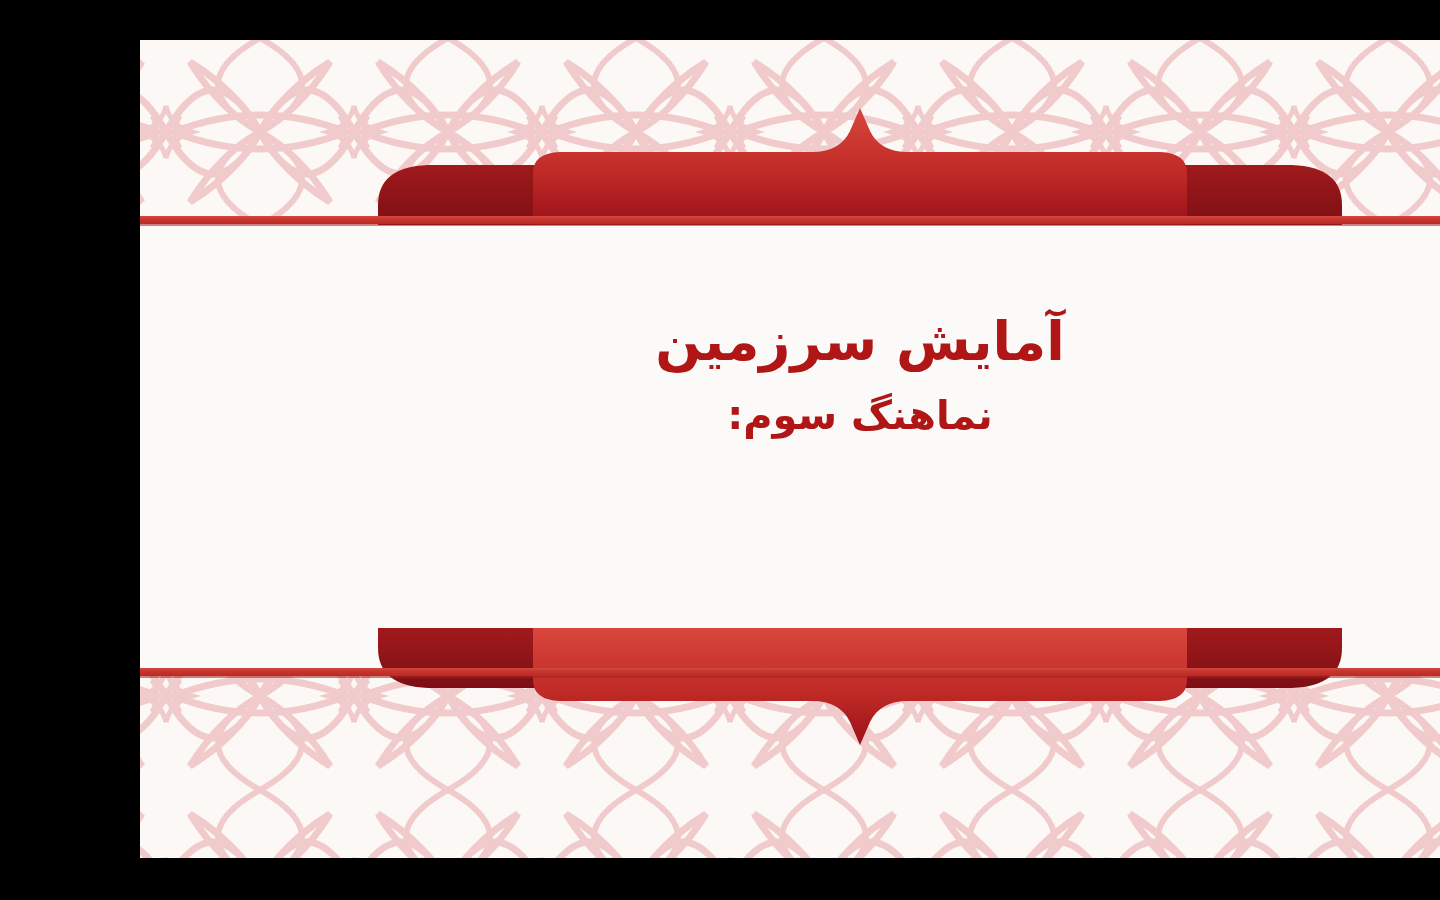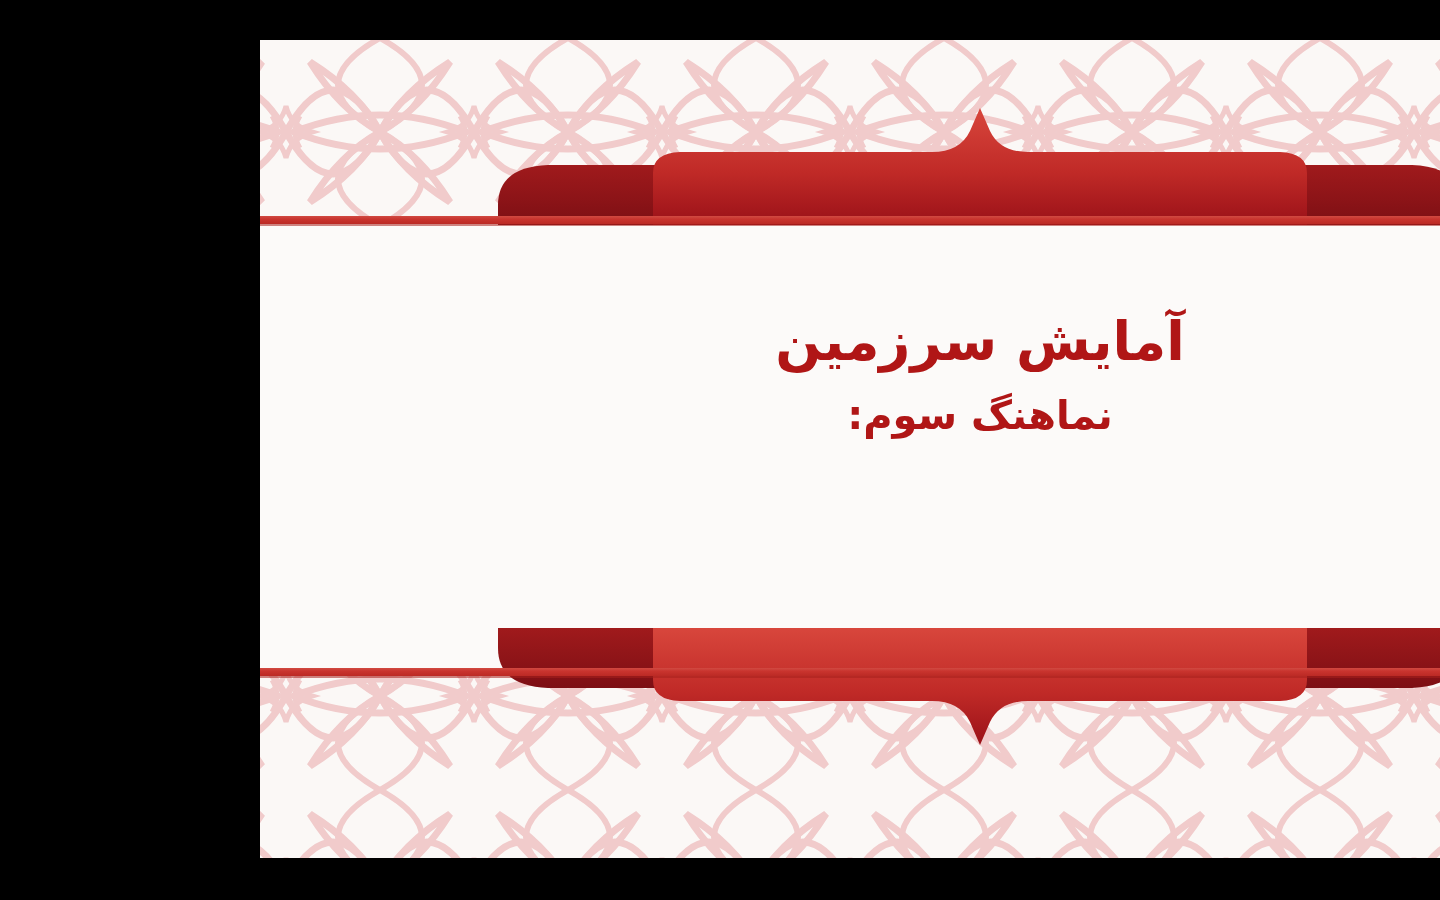"آمایش سرزمین" #stage { width: 1180px -> 1300px }
